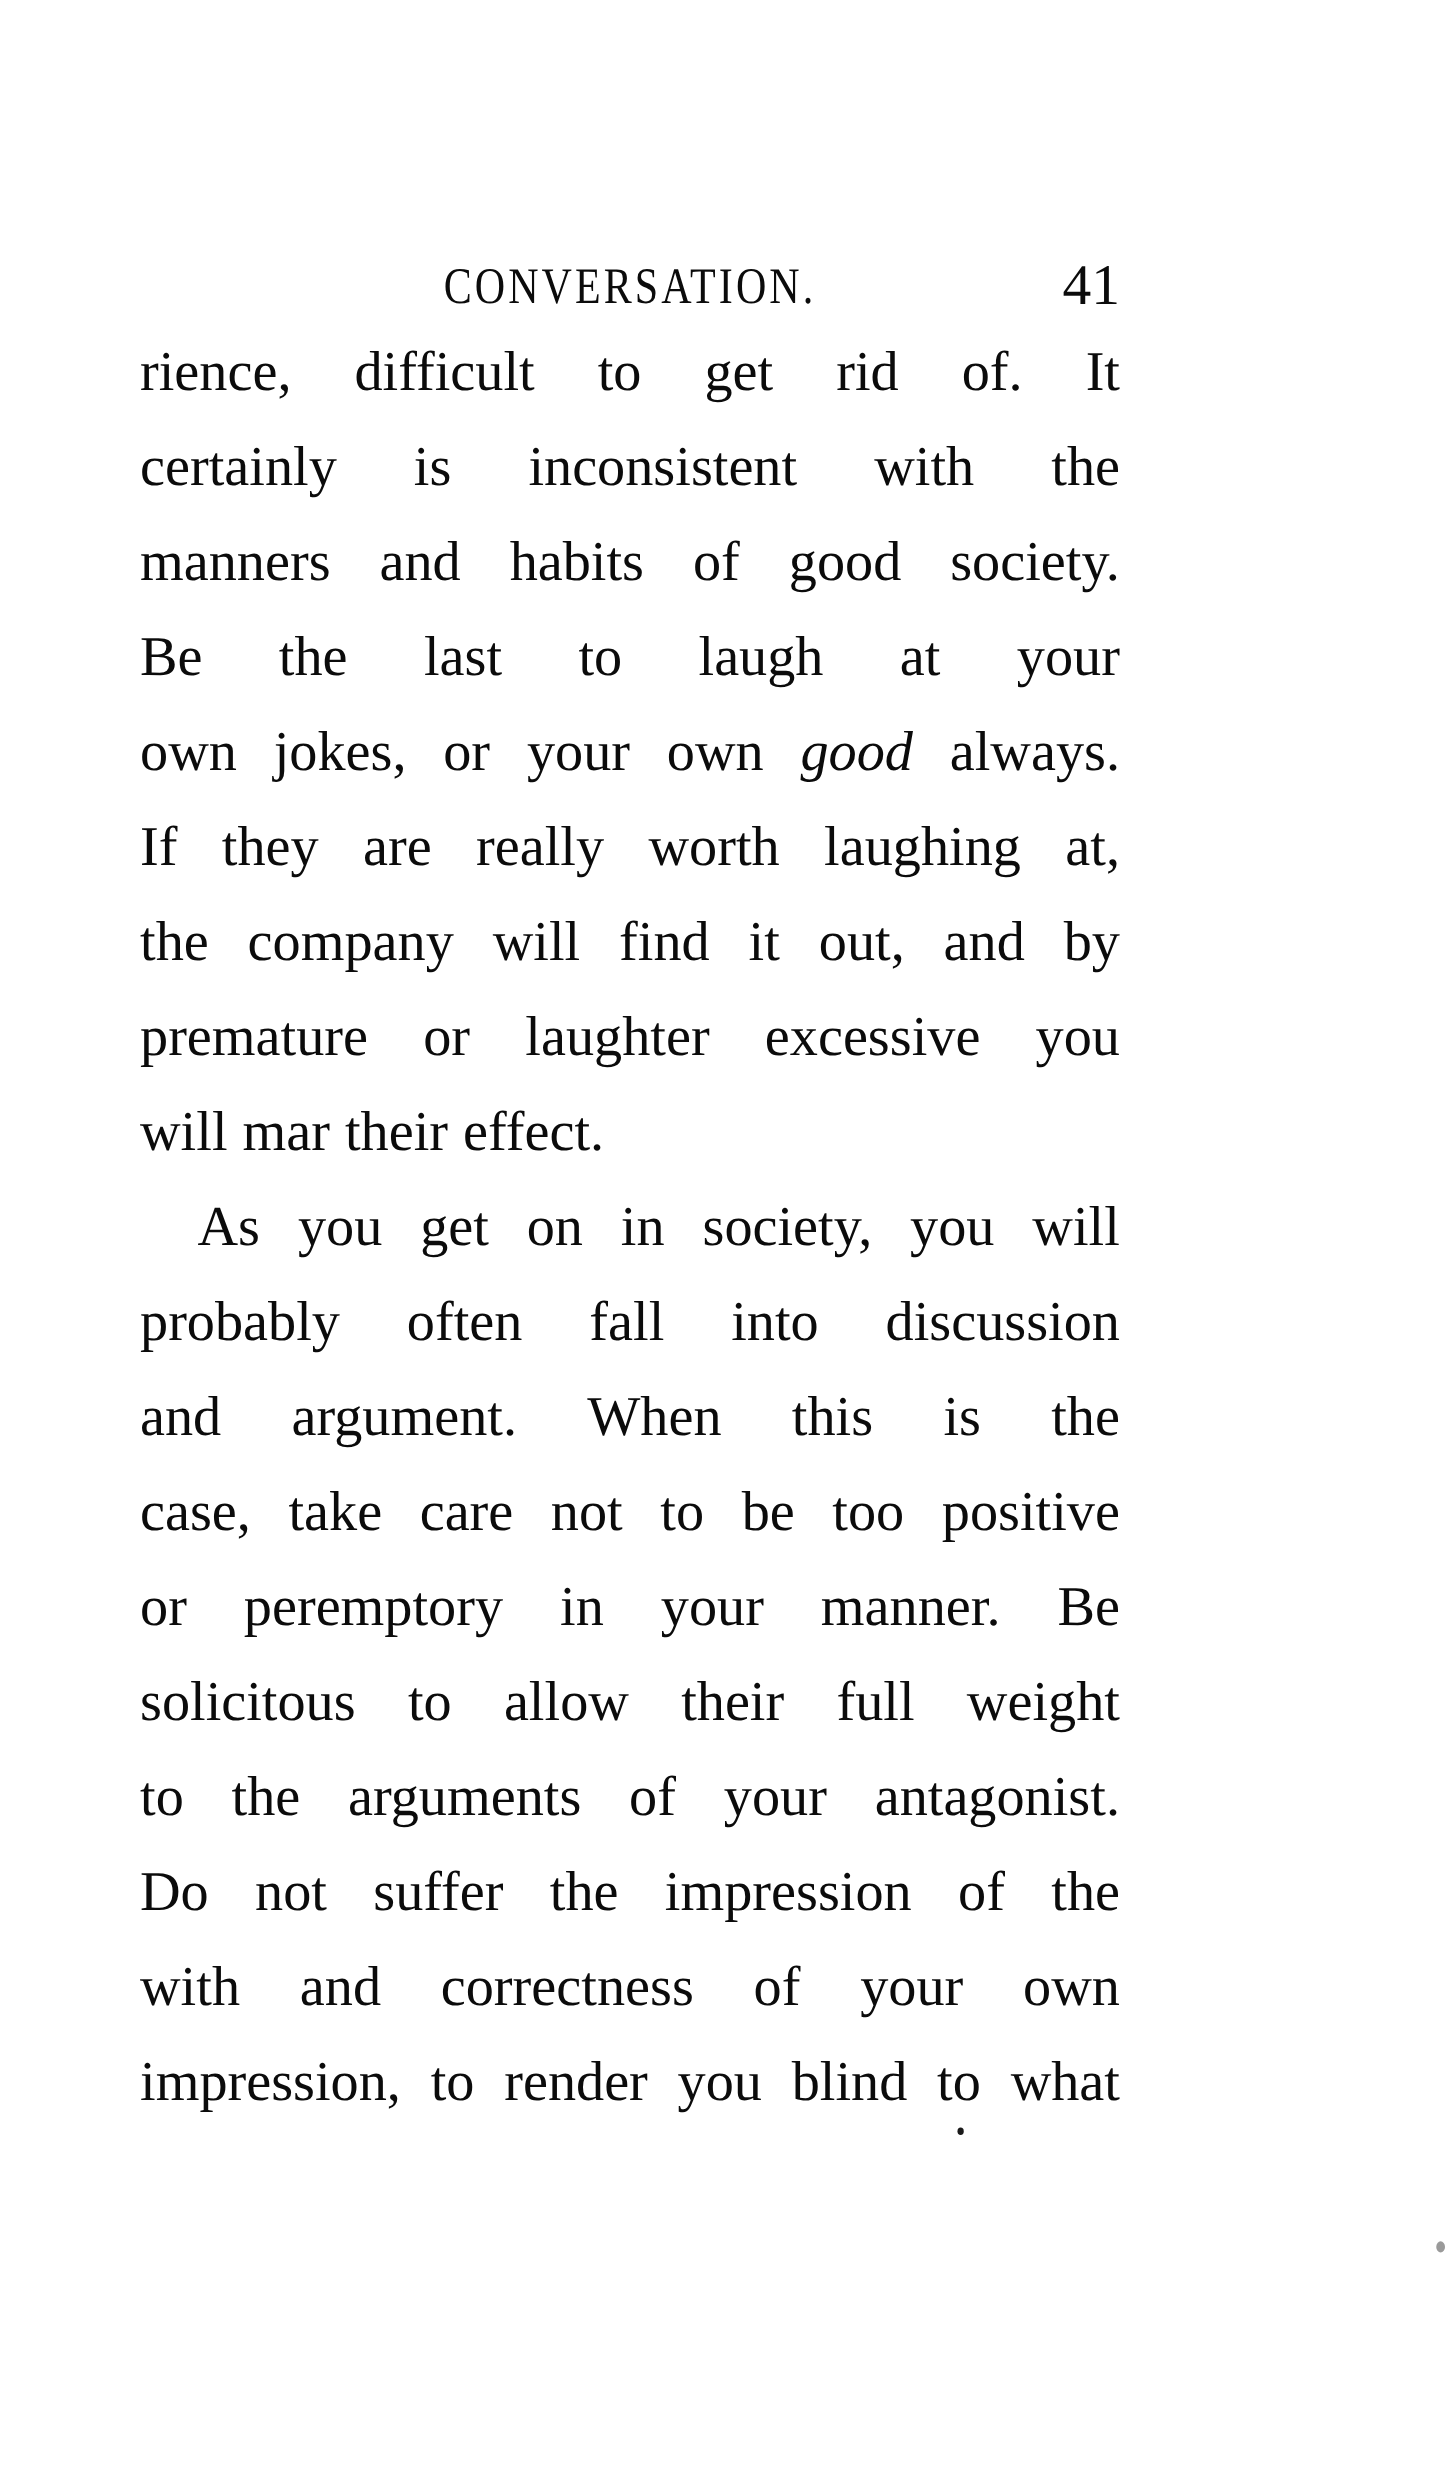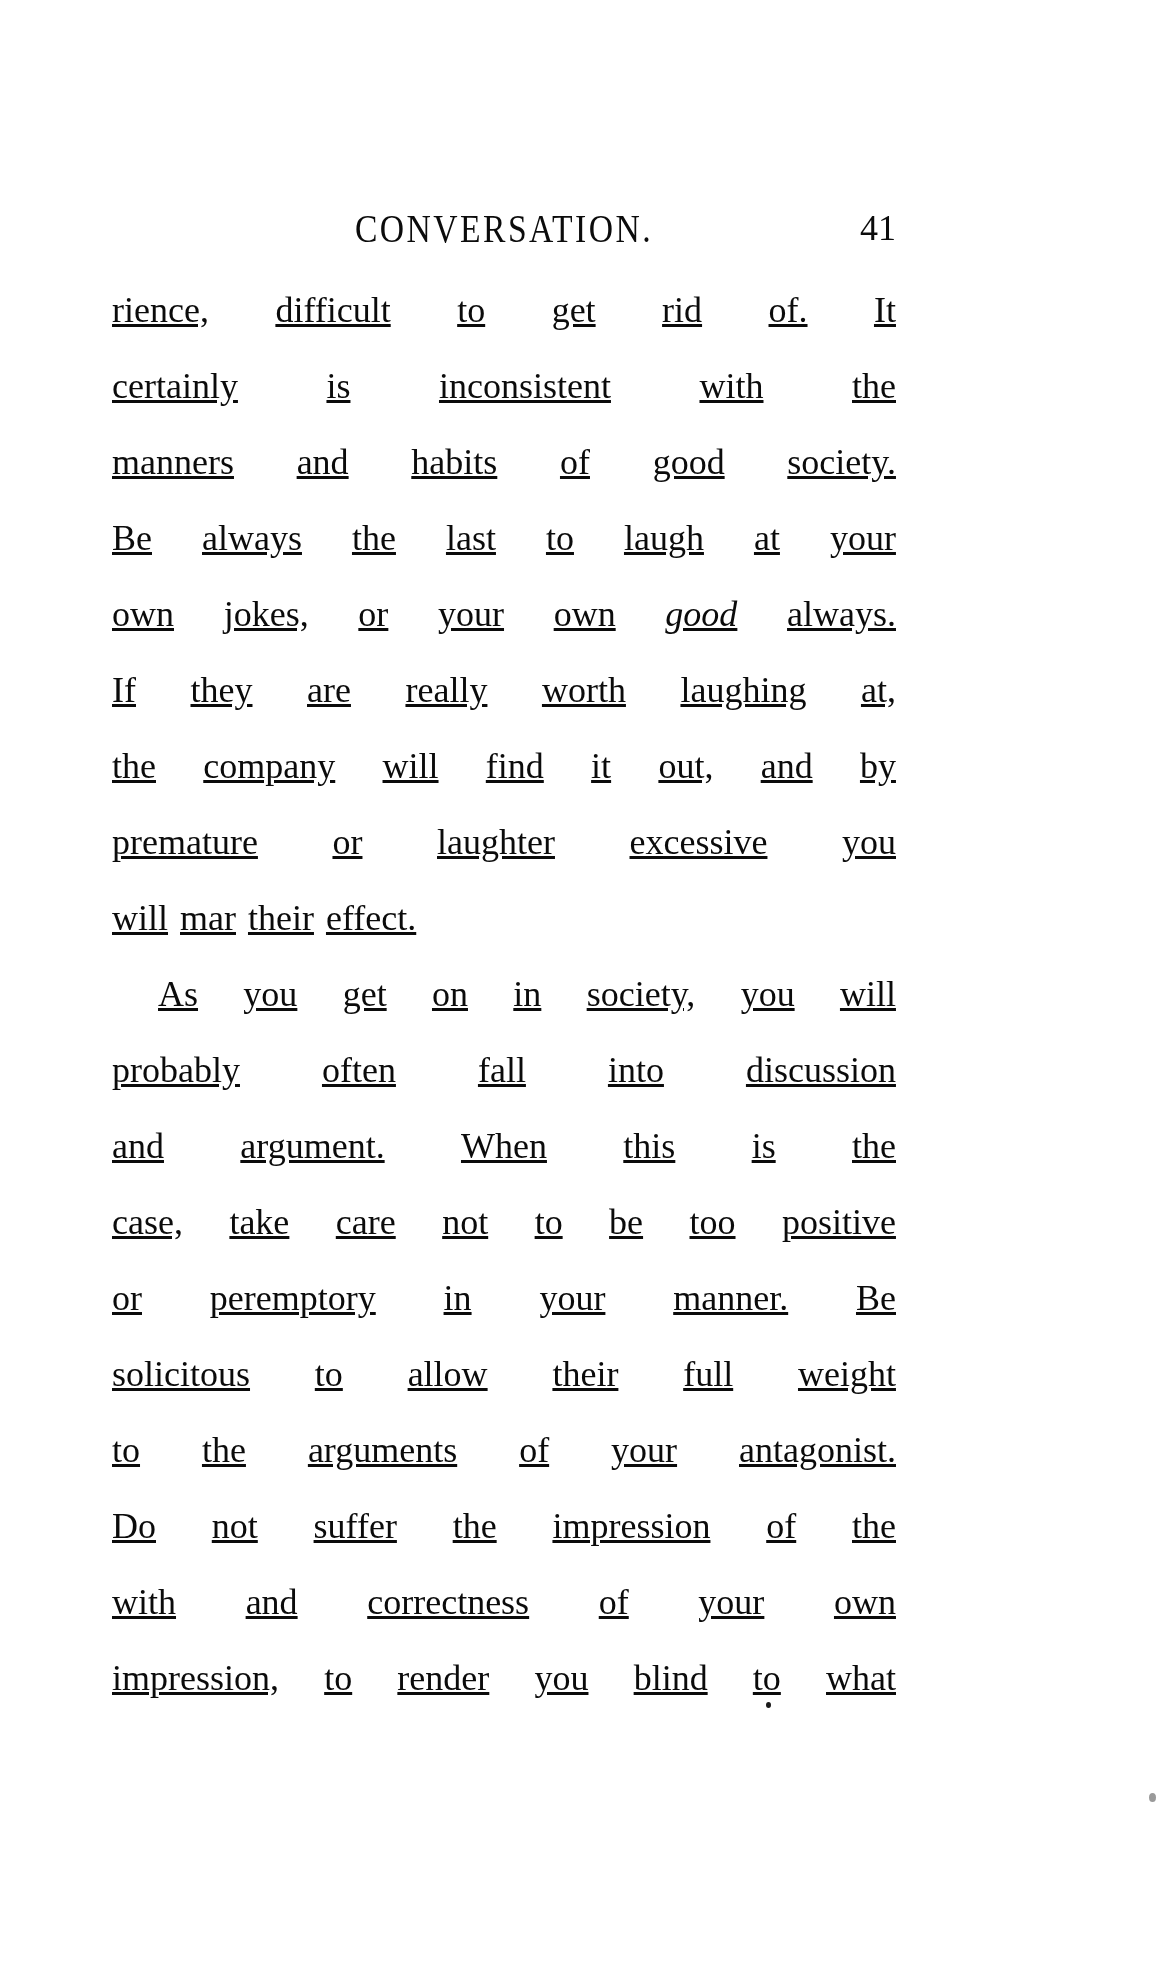"41" .page-number { font-size: 36px -> 46px }
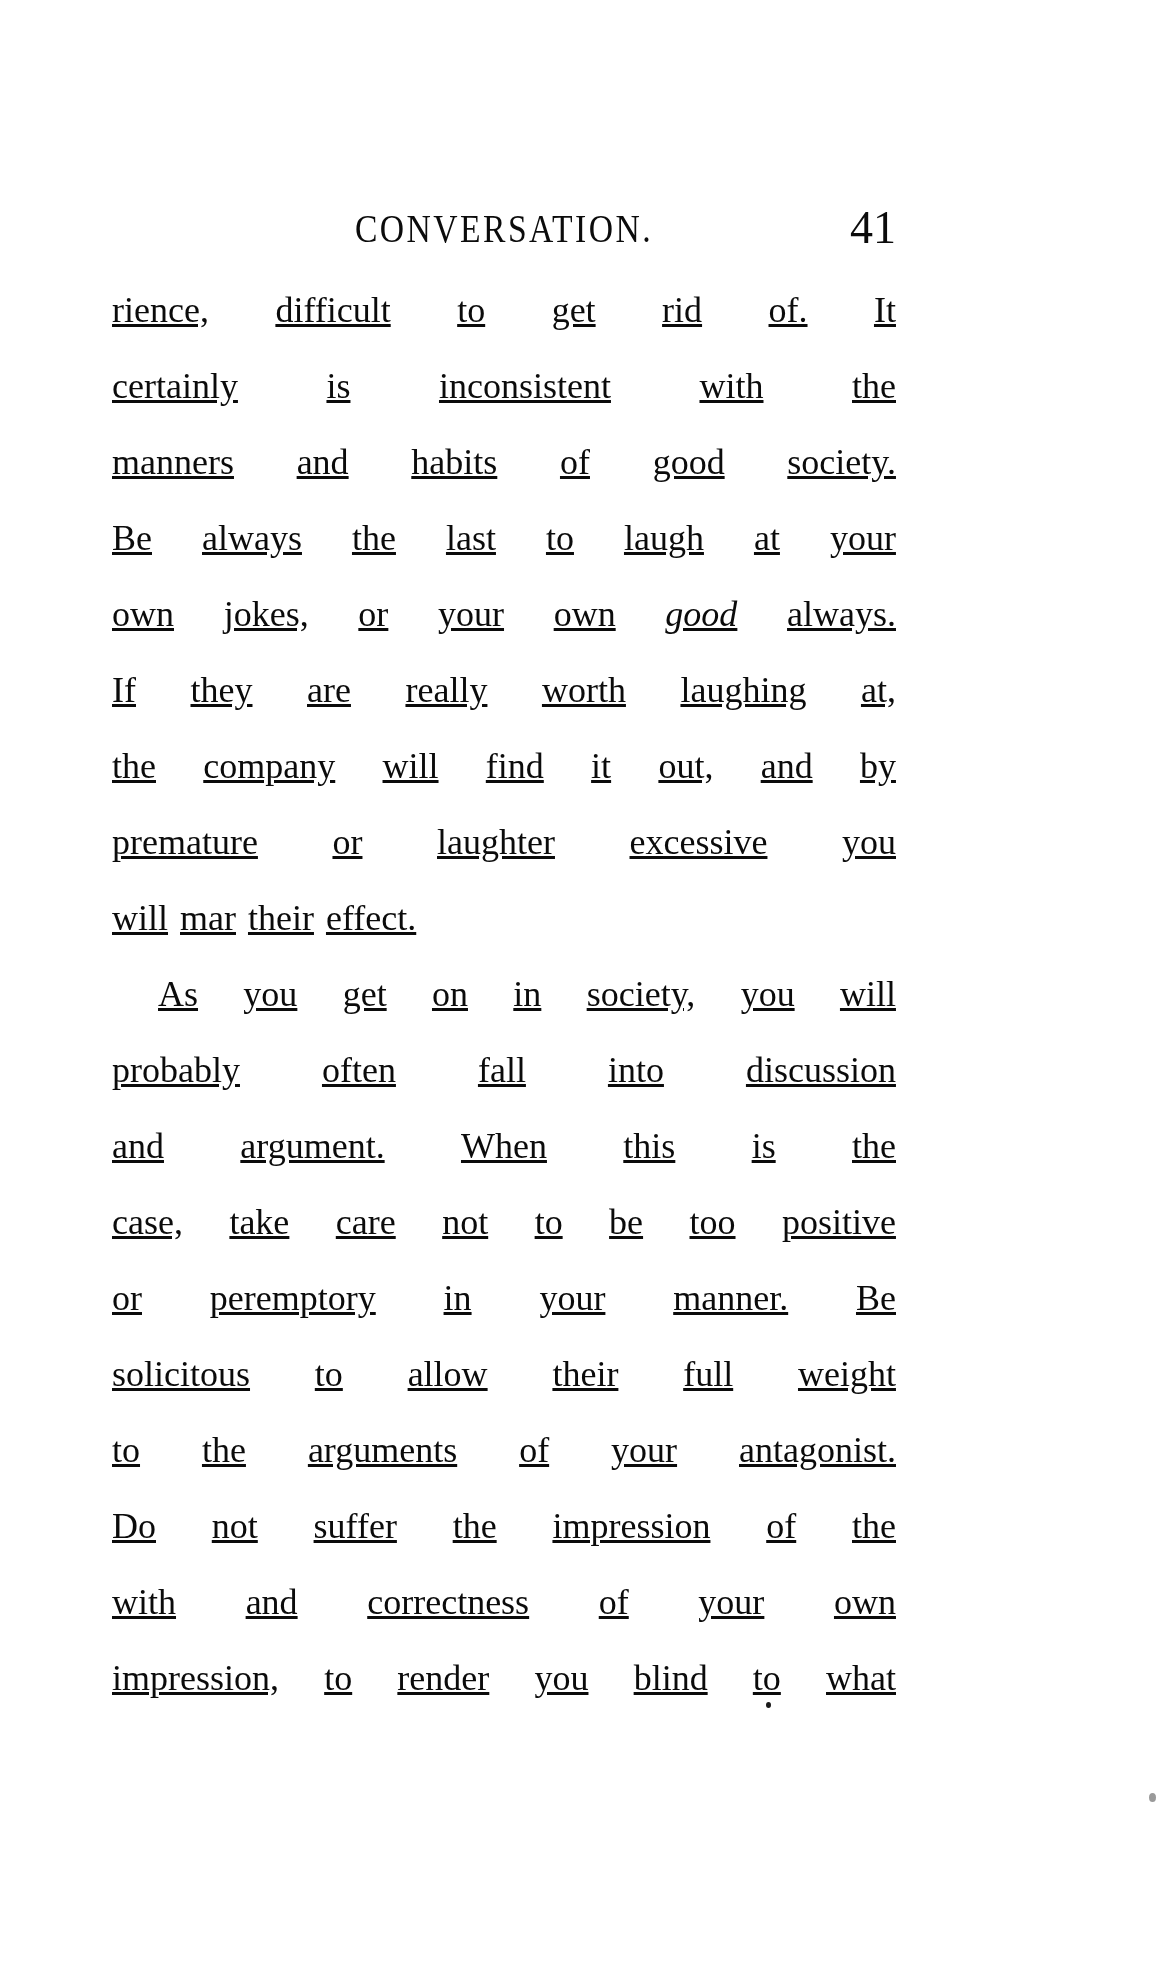"rience," .page-body { font-size: 36px -> 45px; text-decoration: underline -> none; top: 272px -> 259px }
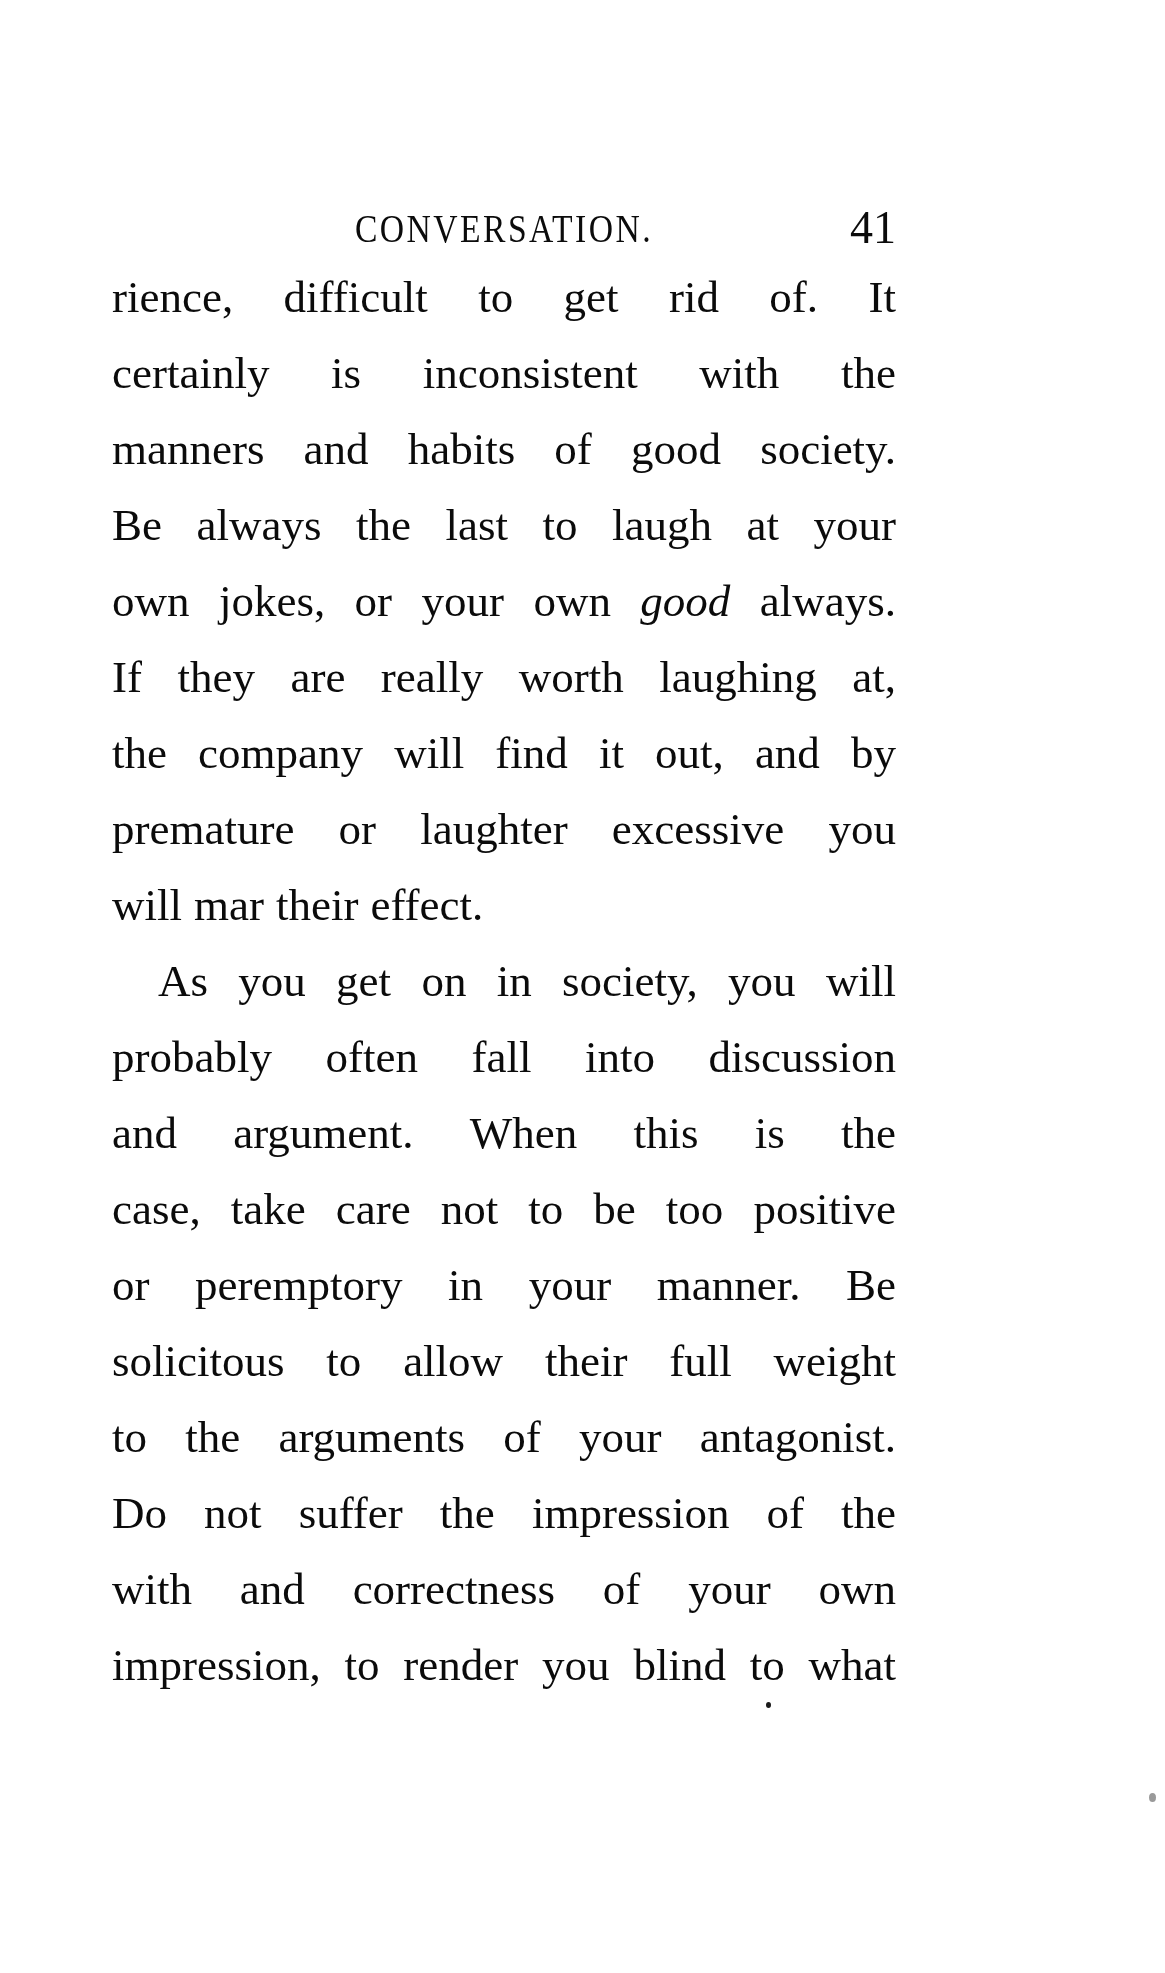"always" span.word { html: <span>always</span> -> none }
